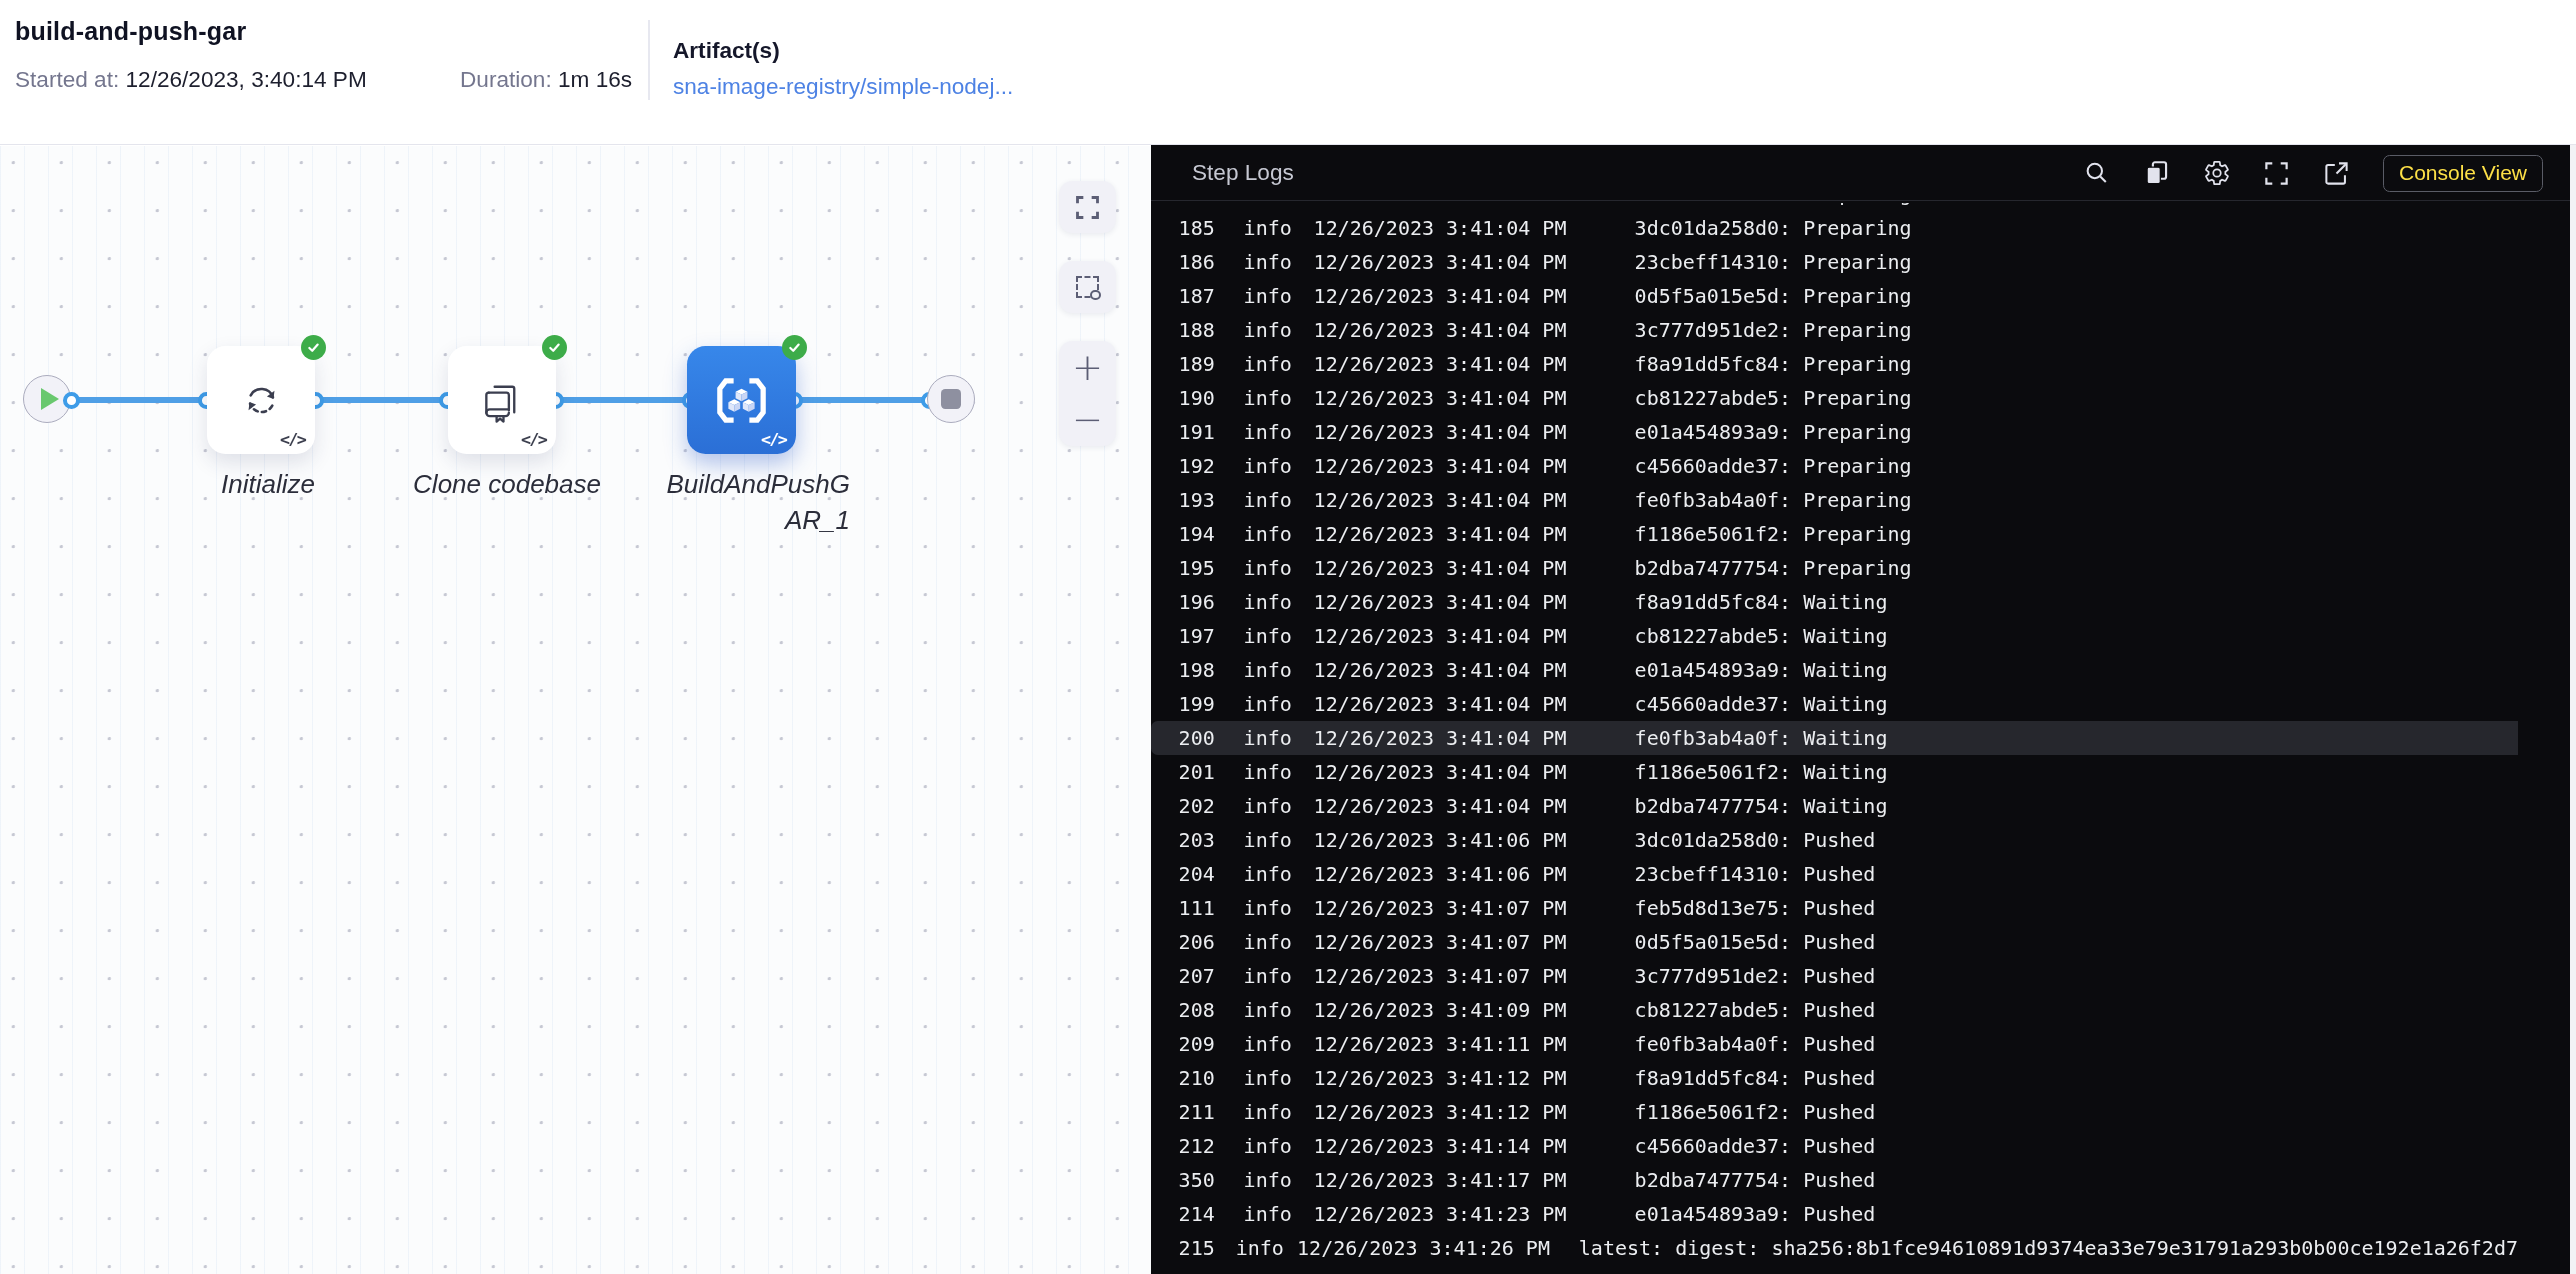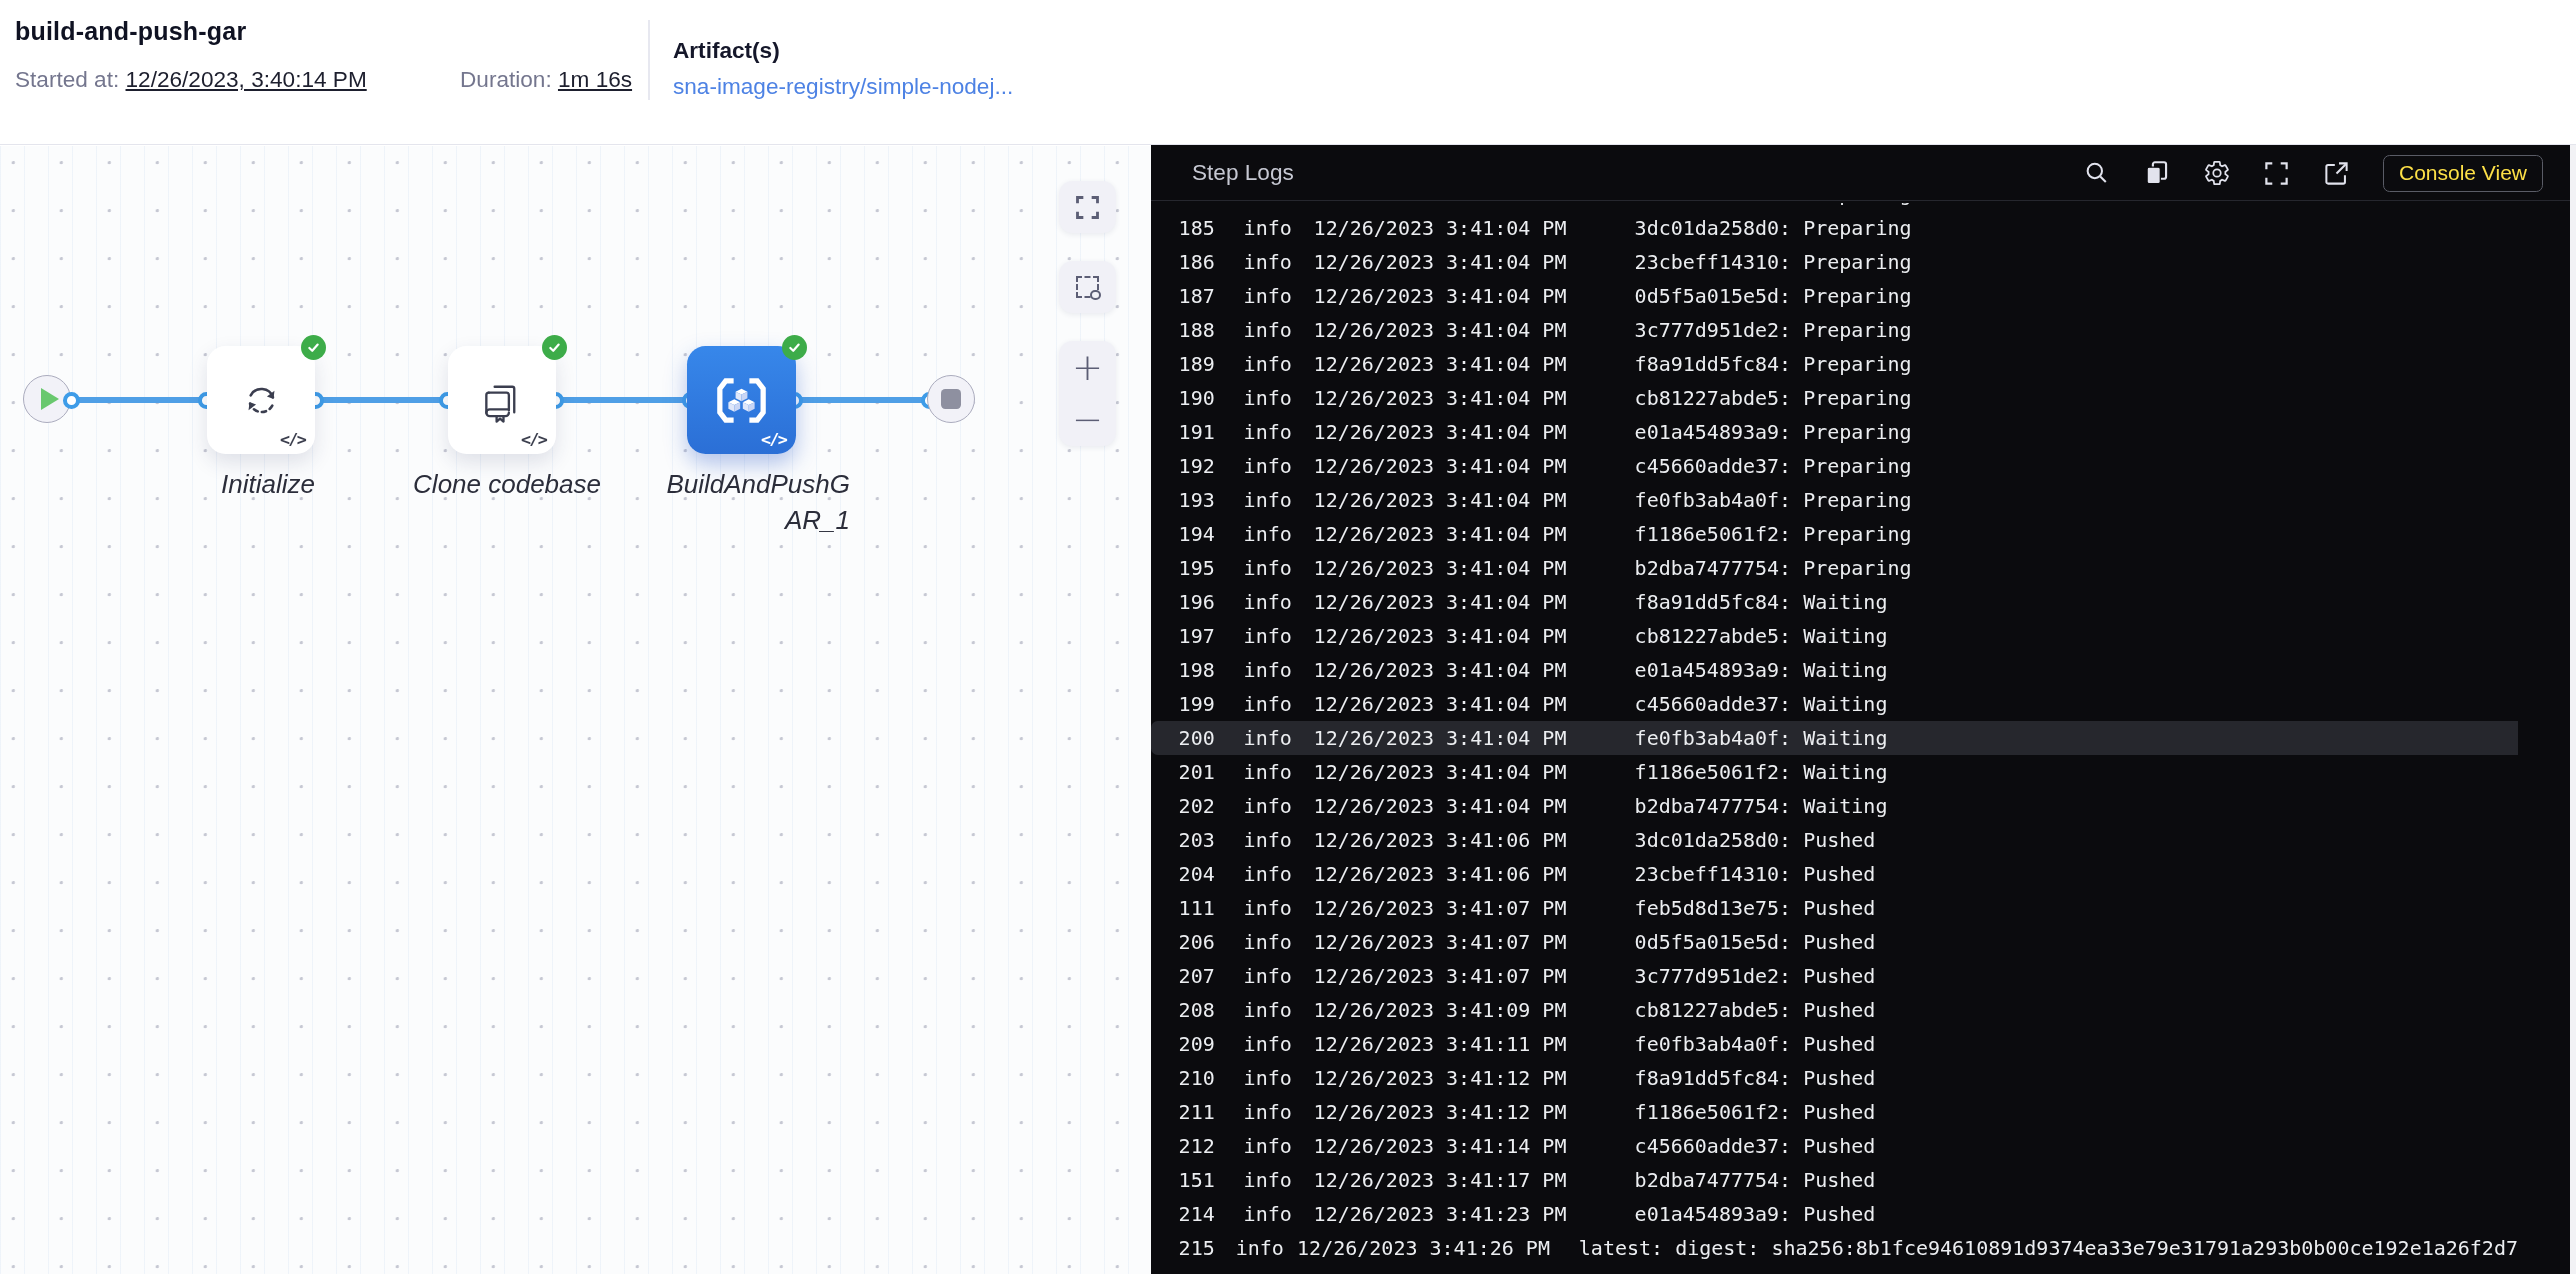"12/26/2023, 3:40:14 PM" .meta-row .val { text-decoration: underline -> none }
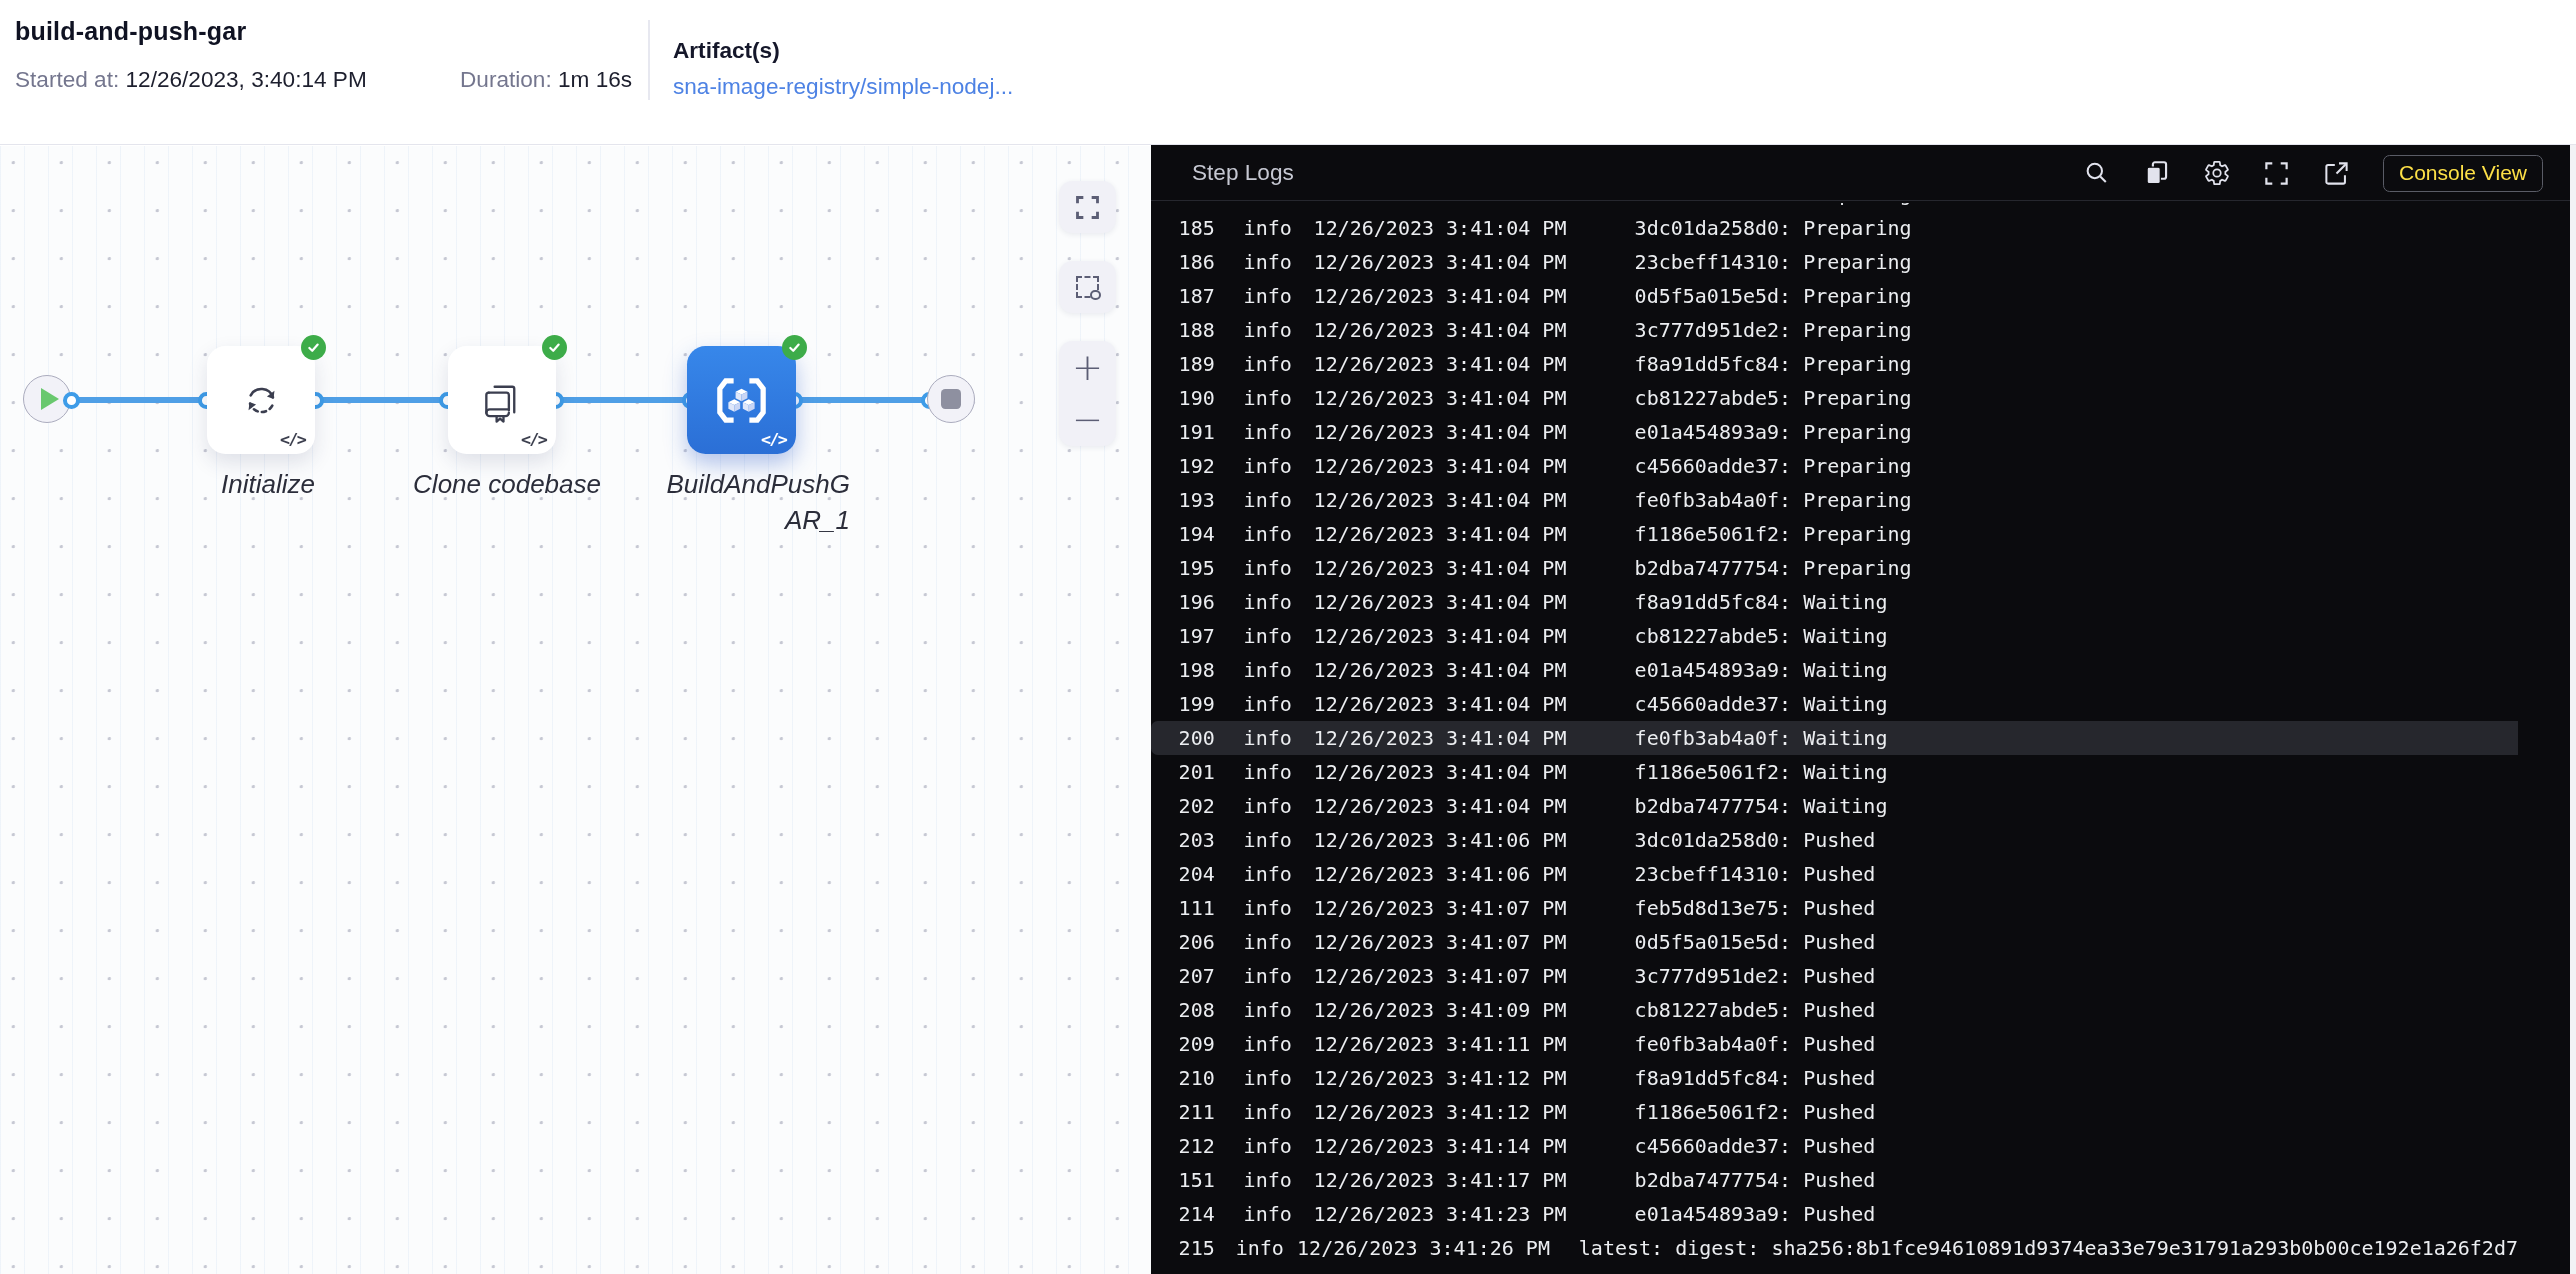"151" span.lr-num { text: 151 -> 350 }
